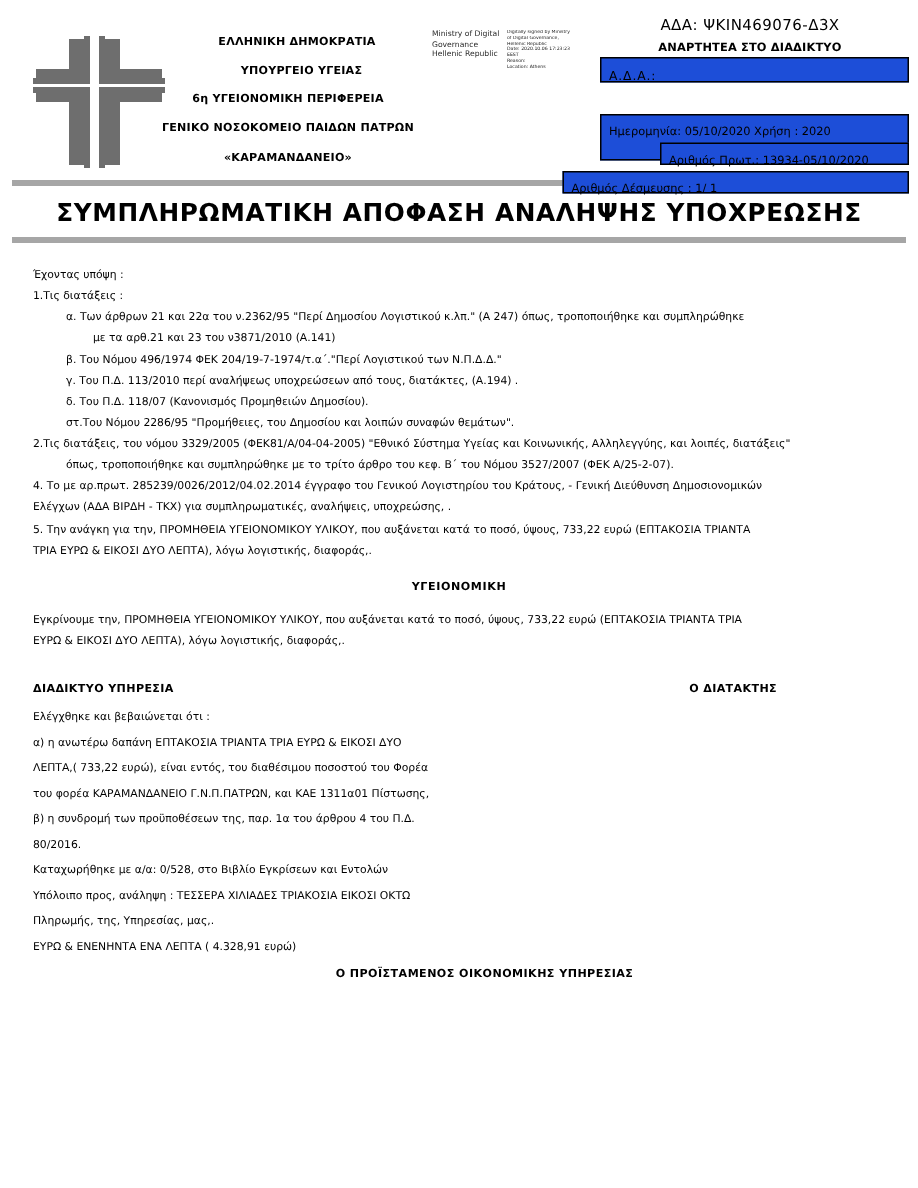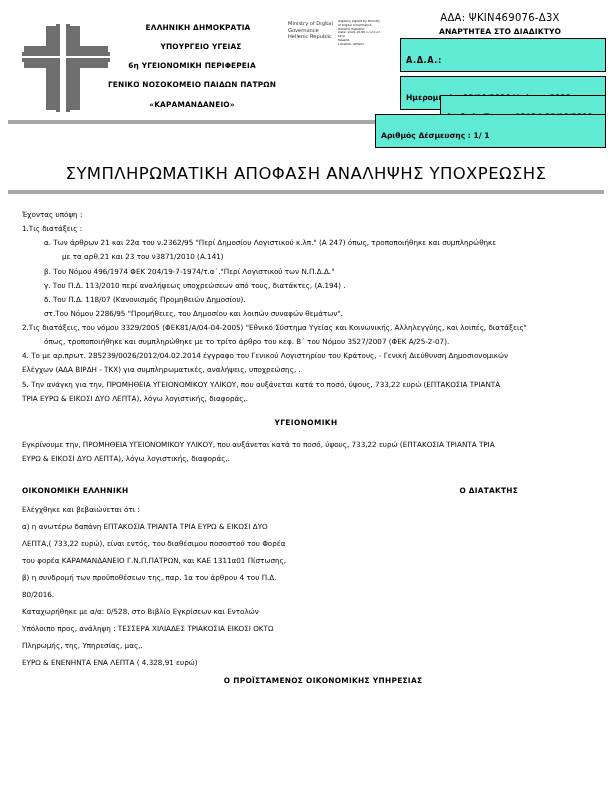"Α.Δ.Α.:" .infobox { background: #5eead4 -> #1d4ed8; font-weight: bold -> normal; padding: 16px 5px -> 6px 5px }
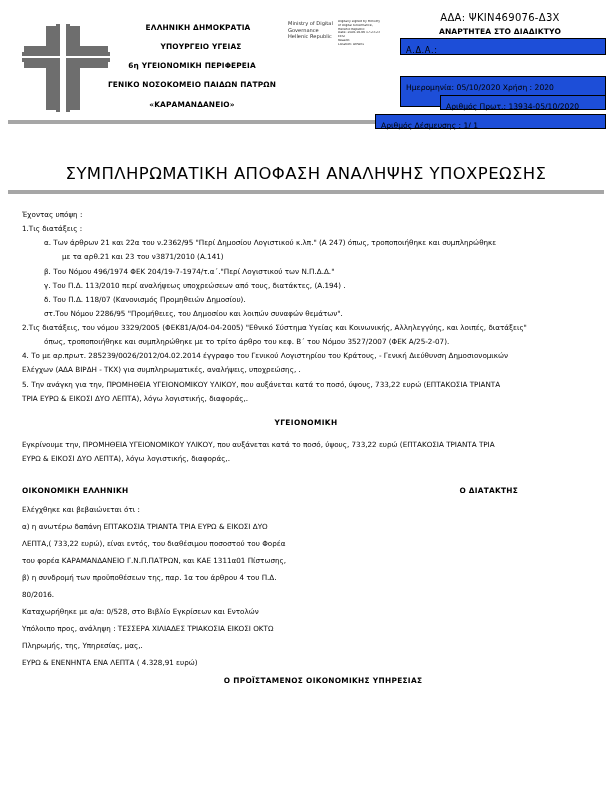"ΣΥΜΠΛΗΡΩΜΑΤΙΚΗ ΑΠΟΦΑΣΗ ΑΝΑΛΗΨΗΣ" .doc-title { font-weight: normal -> bold; margin-top: 32px -> none }
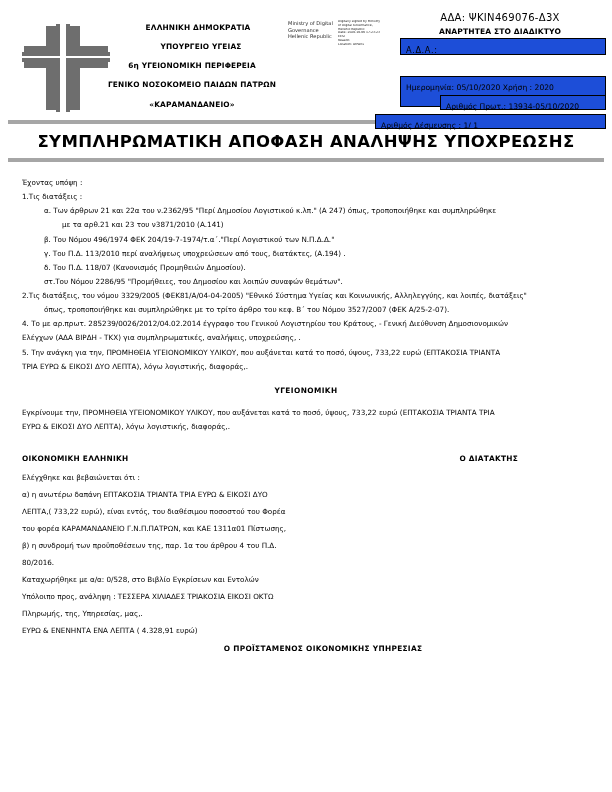"ΟΙΚΟΝΟΜΙΚΗ ΕΛΛΗΝΙΚΗ" div.s-left { text: ΟΙΚΟΝΟΜΙΚΗ ΕΛΛΗΝΙΚΗ -> ΔΙΑΔΙΚΤΥΟ ΥΠΗΡΕΣΙΑ }
